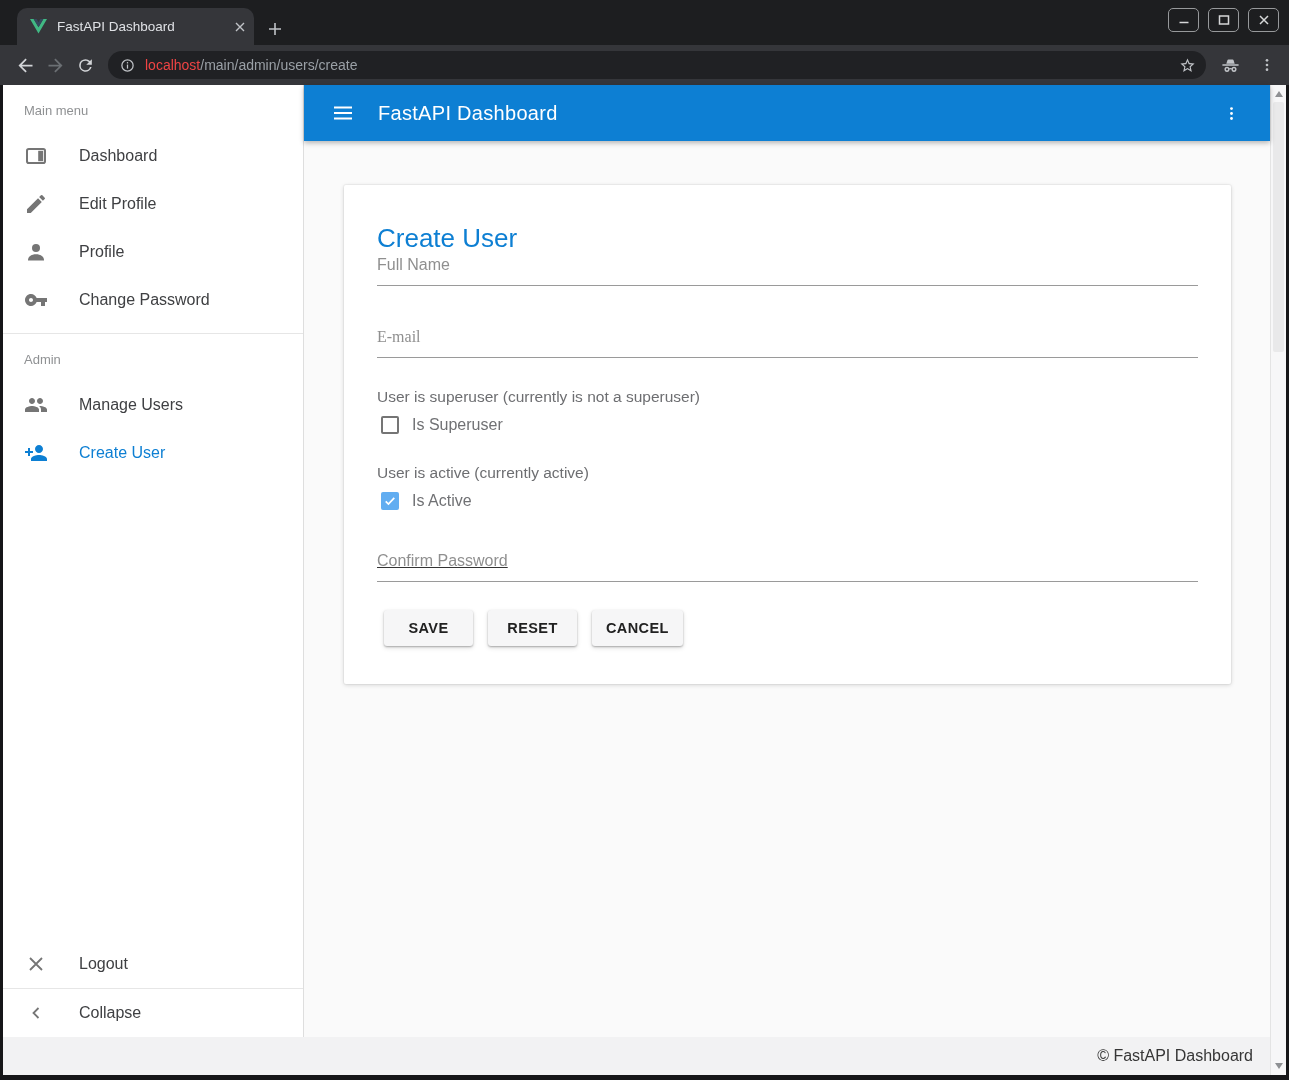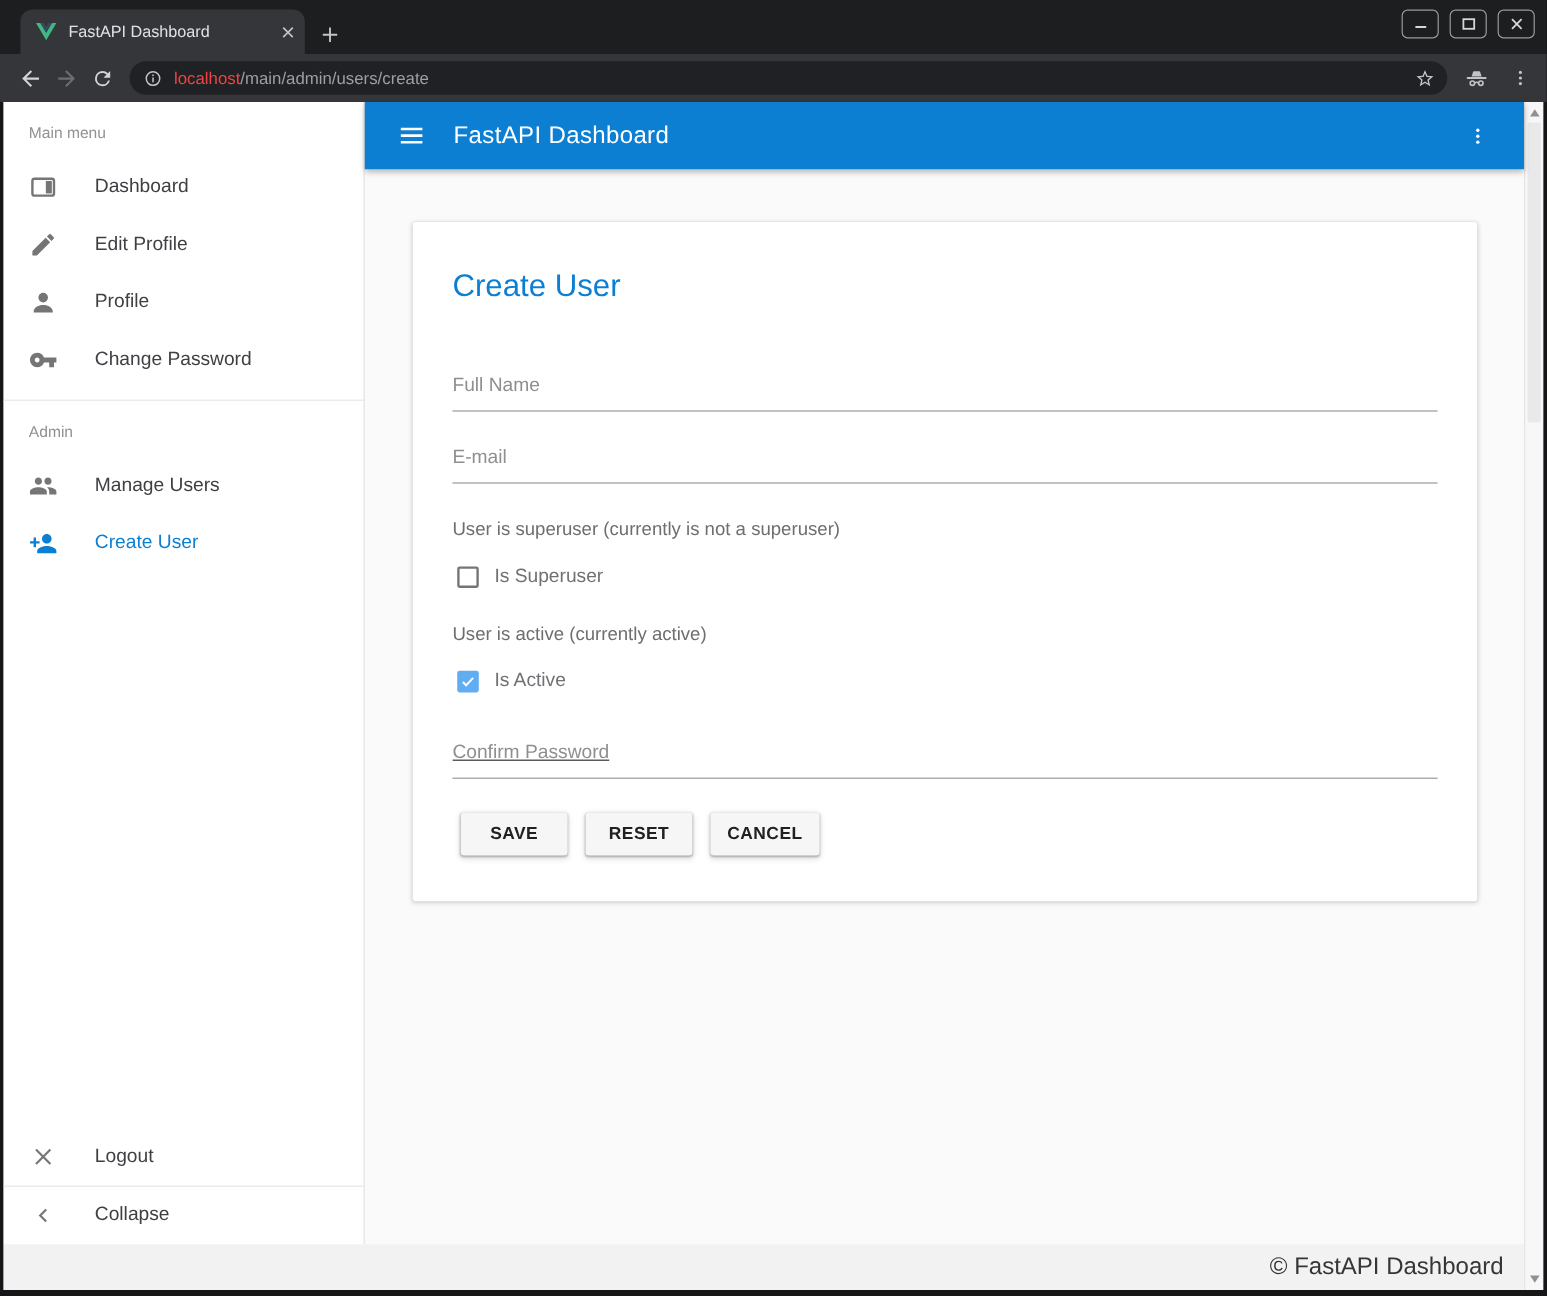"Full Name" .f1 { margin-top: 57px -> none }
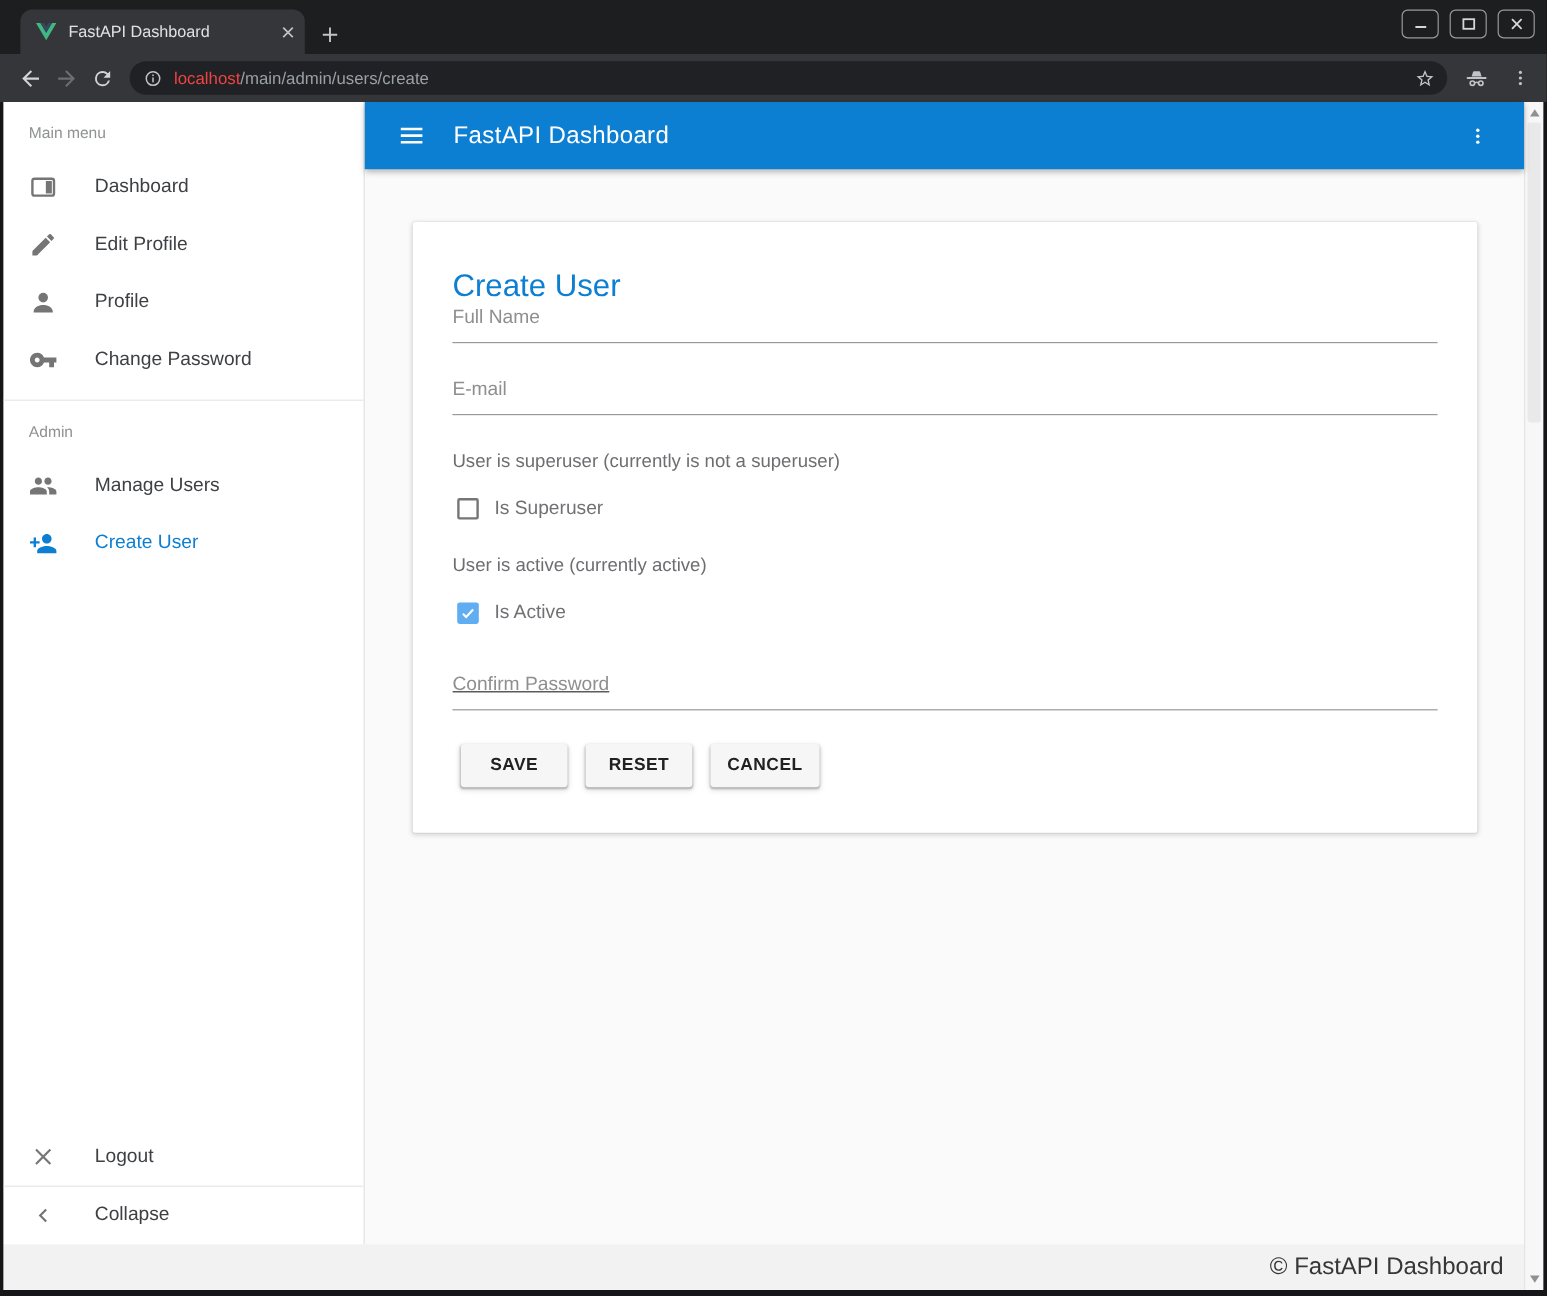"E-mail" .f2 { font-family: none -> Liberation Serif, serif; margin-top: 28px -> 40px }
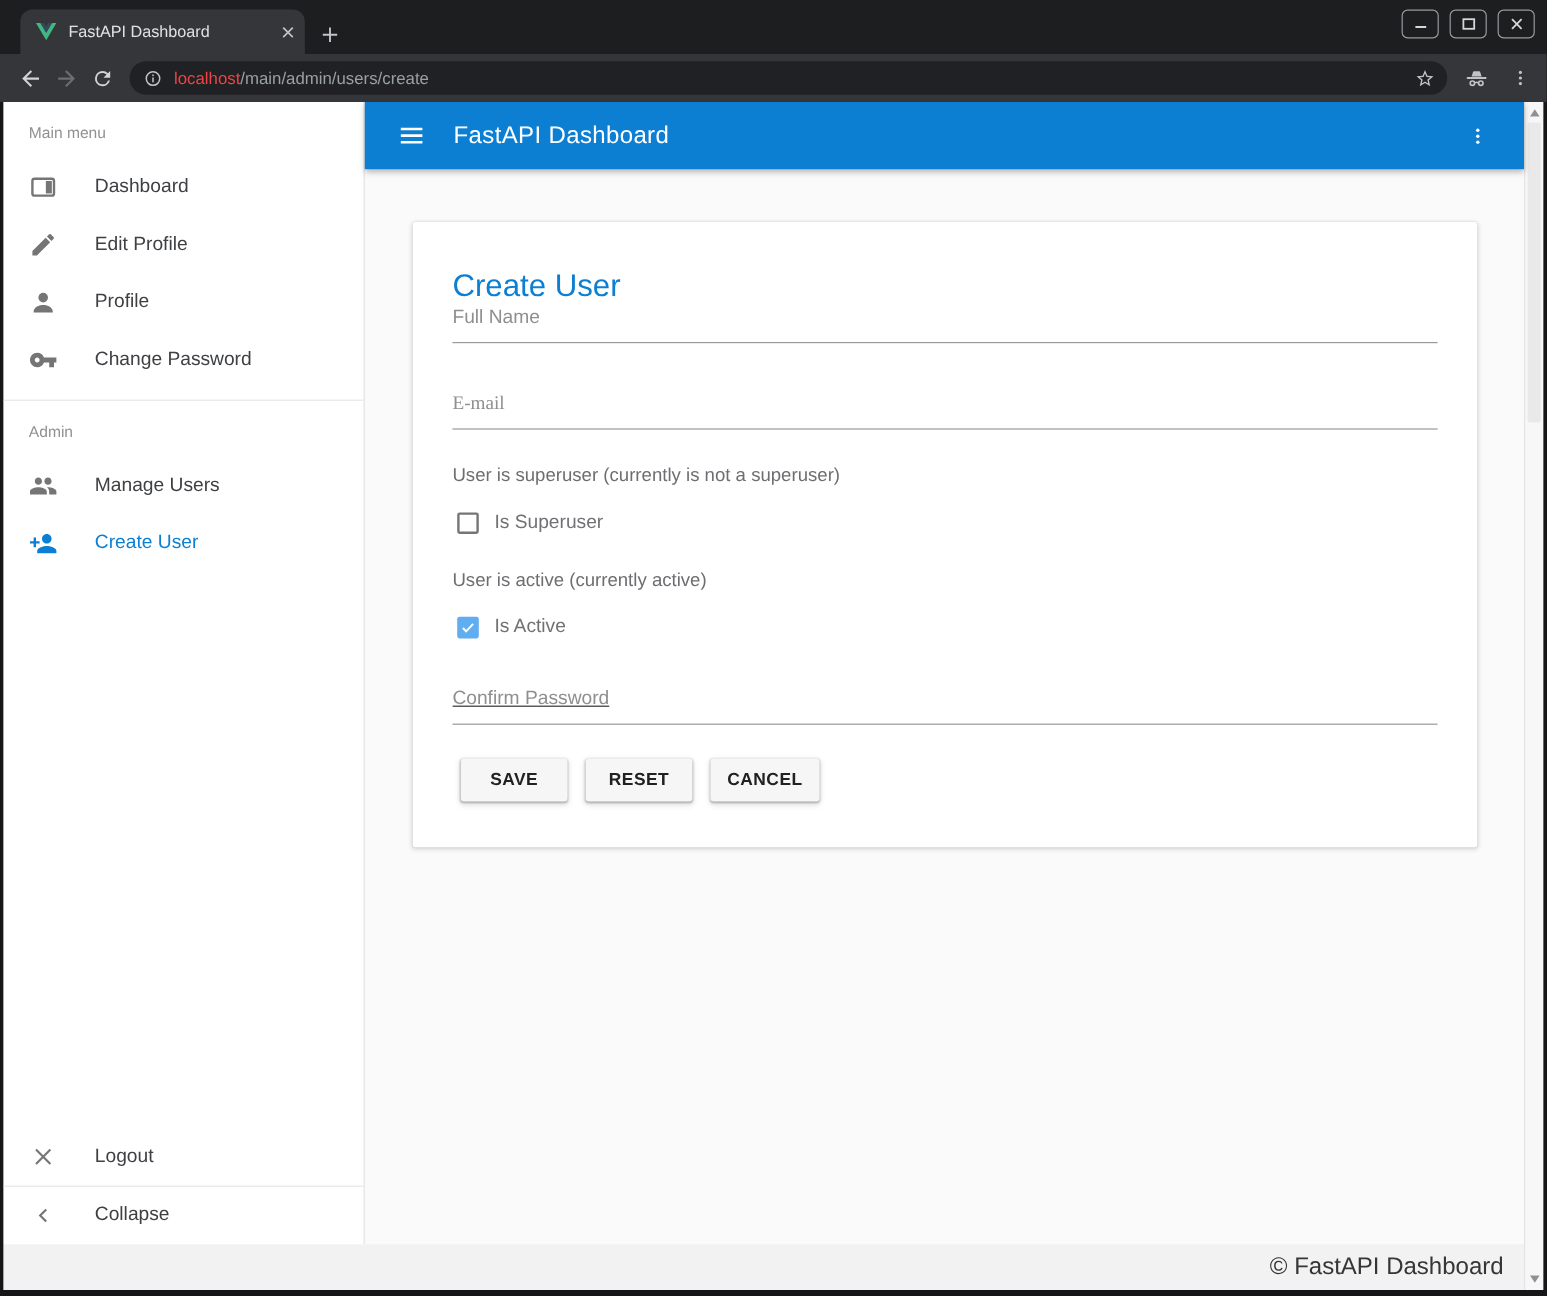"Is Superuser" .cbrow { margin-top: 21px -> 10px }
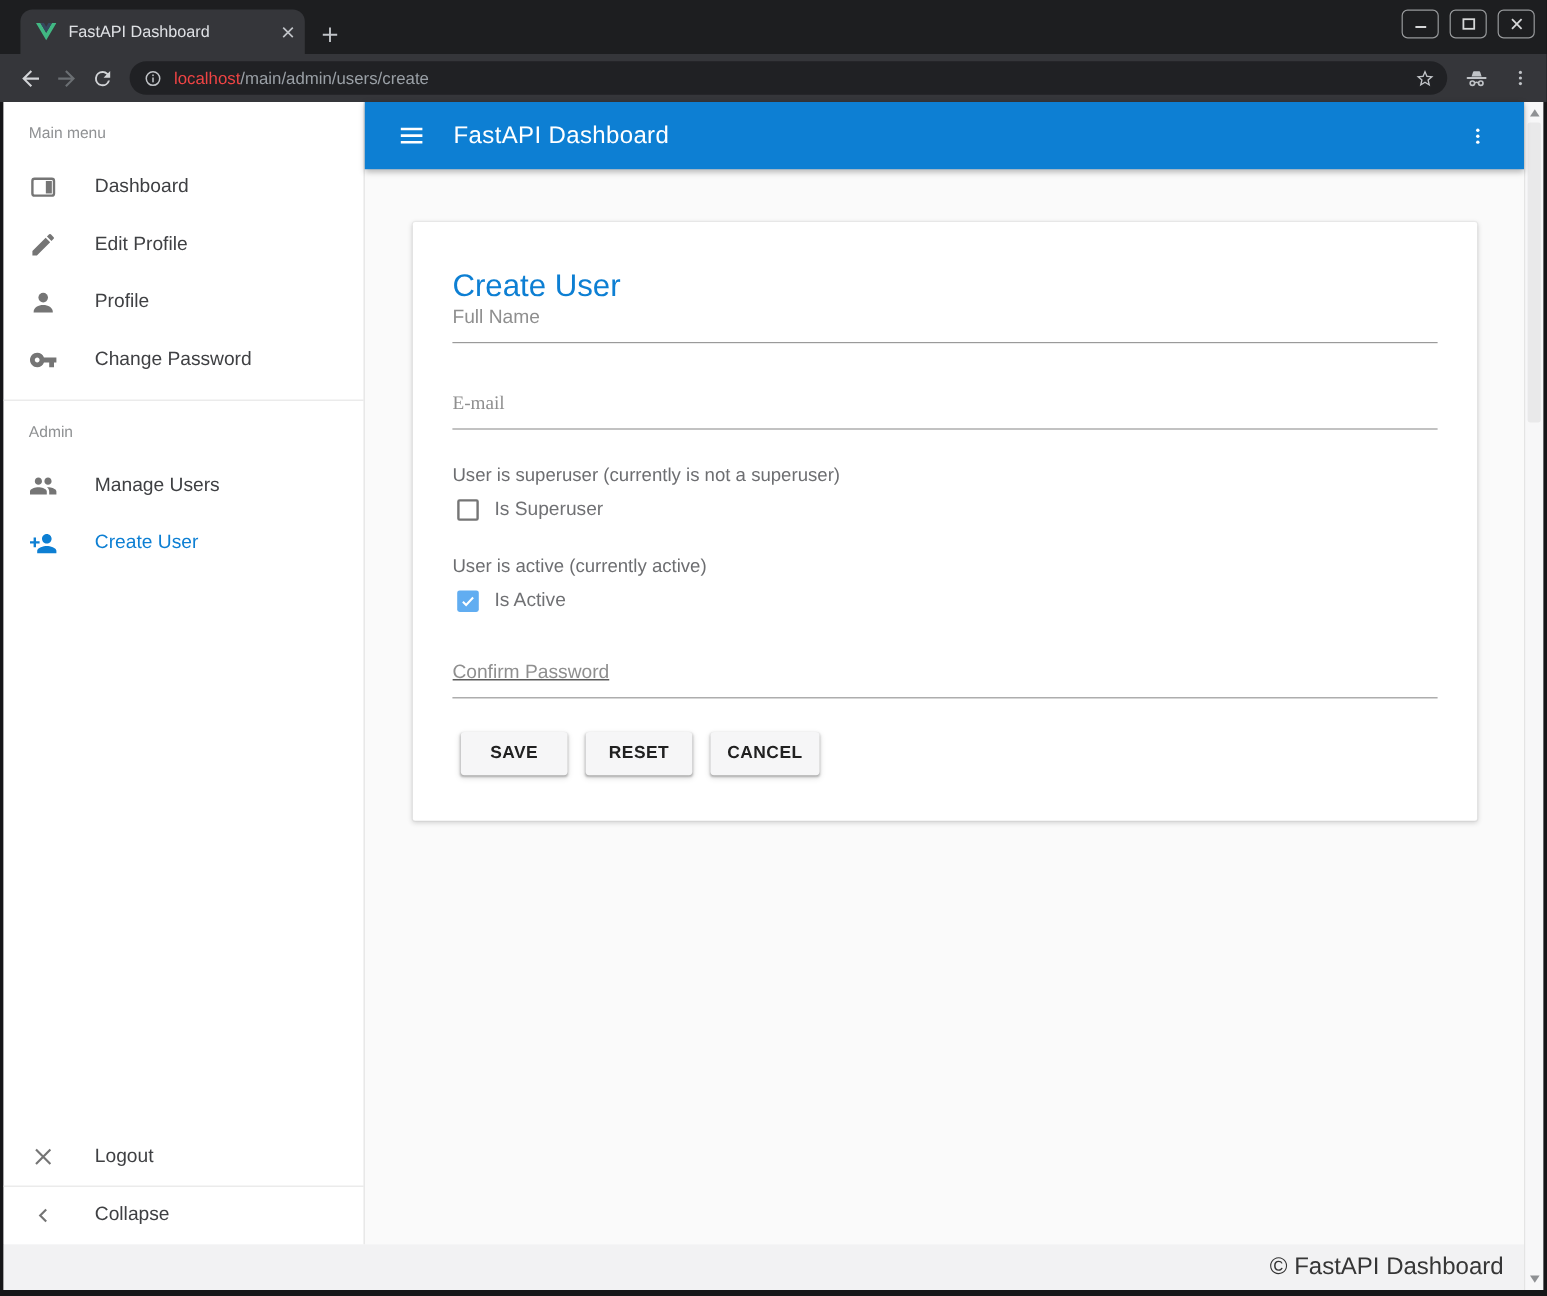"© FastAPI Dashboard" .footerbar { font-size: 20px -> 16px }
